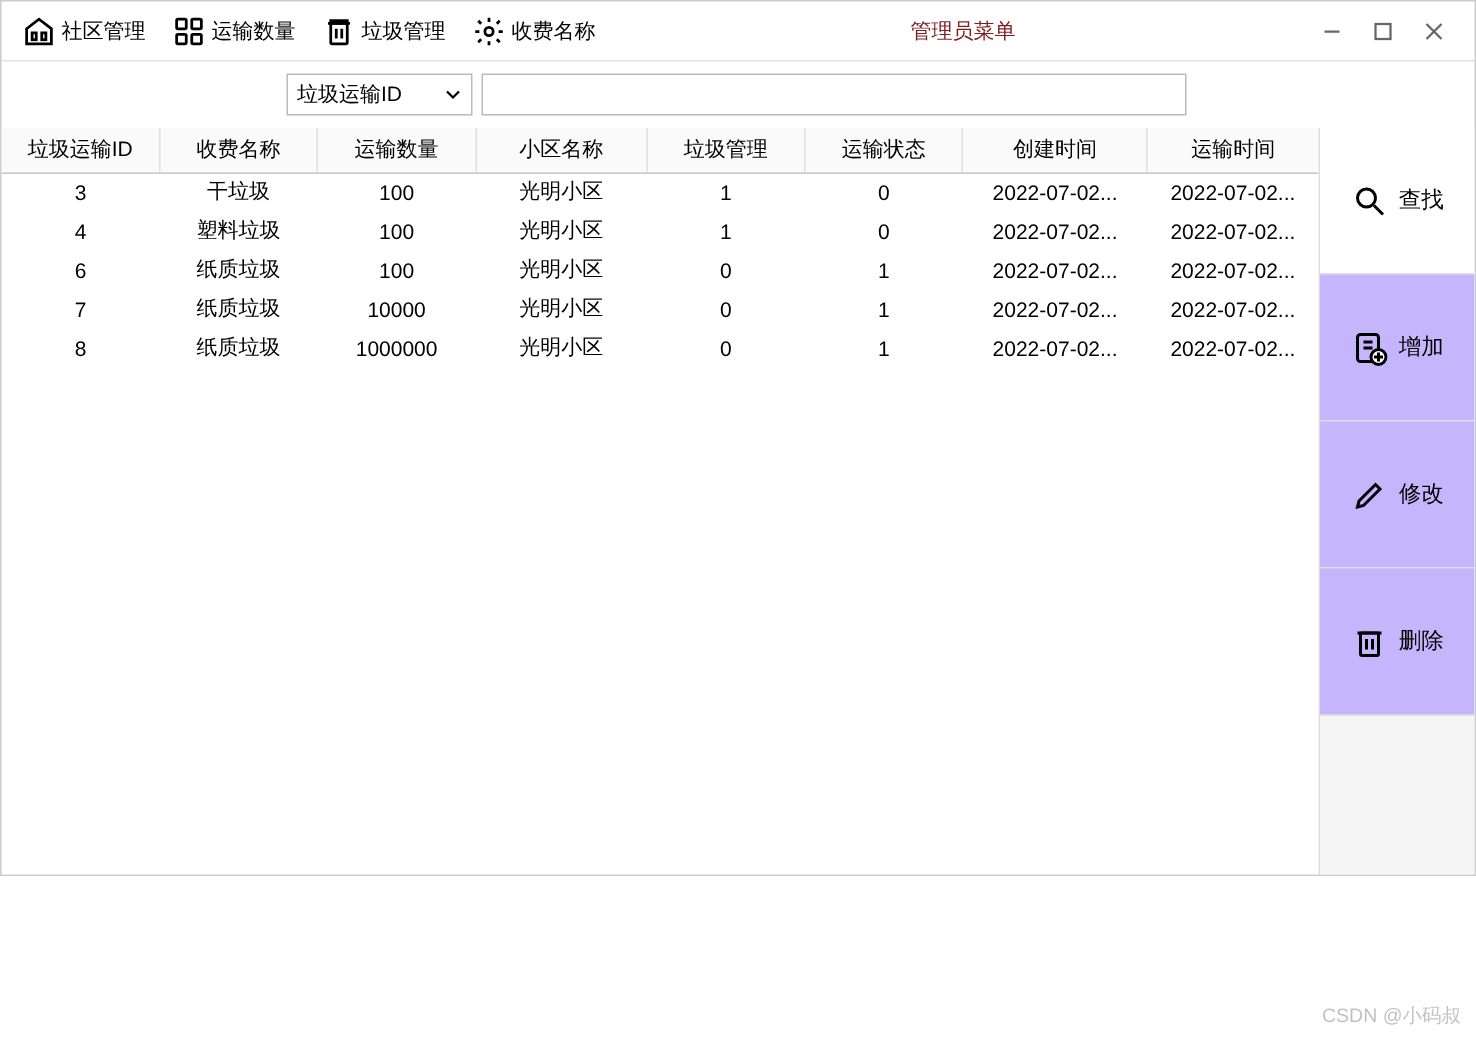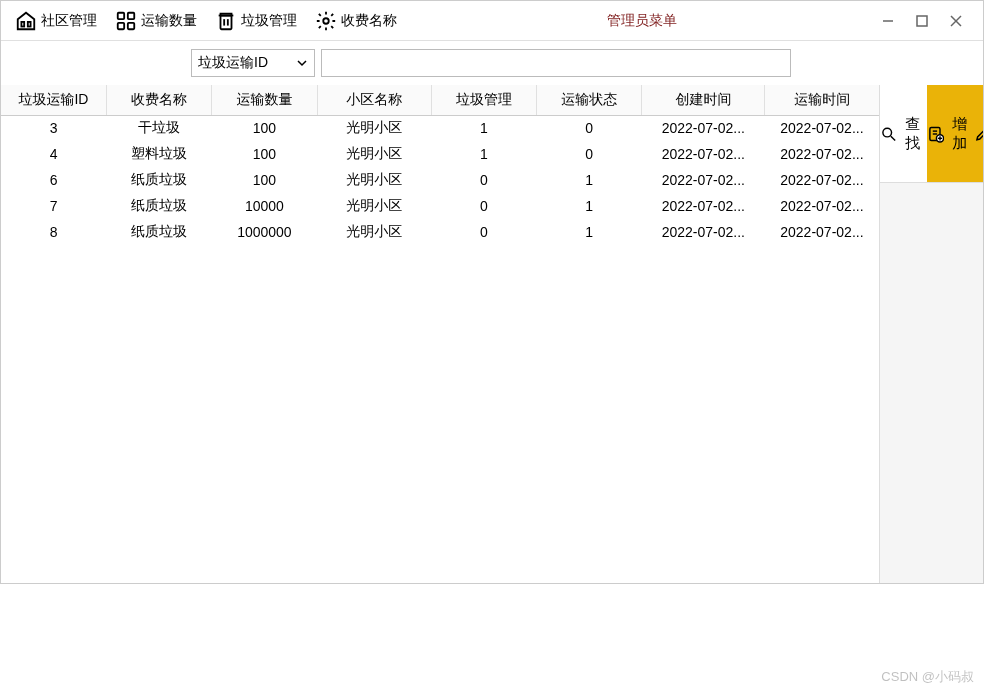"查找" .sidebar { flex-direction: row -> column }
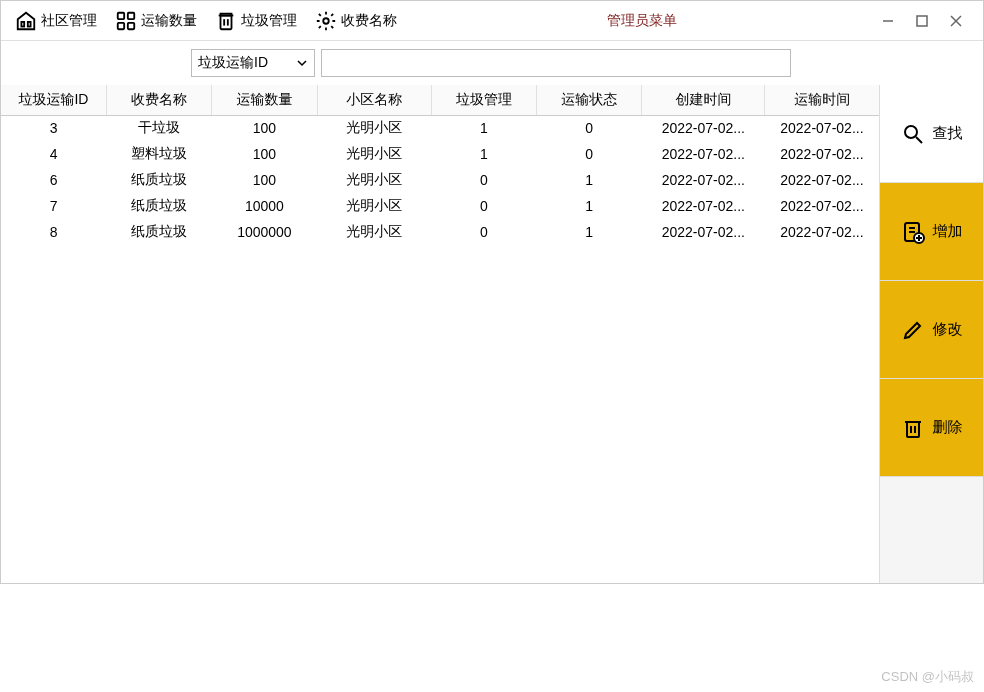"增加" .side-btn { background: #eab308 -> #c4b5fd }
